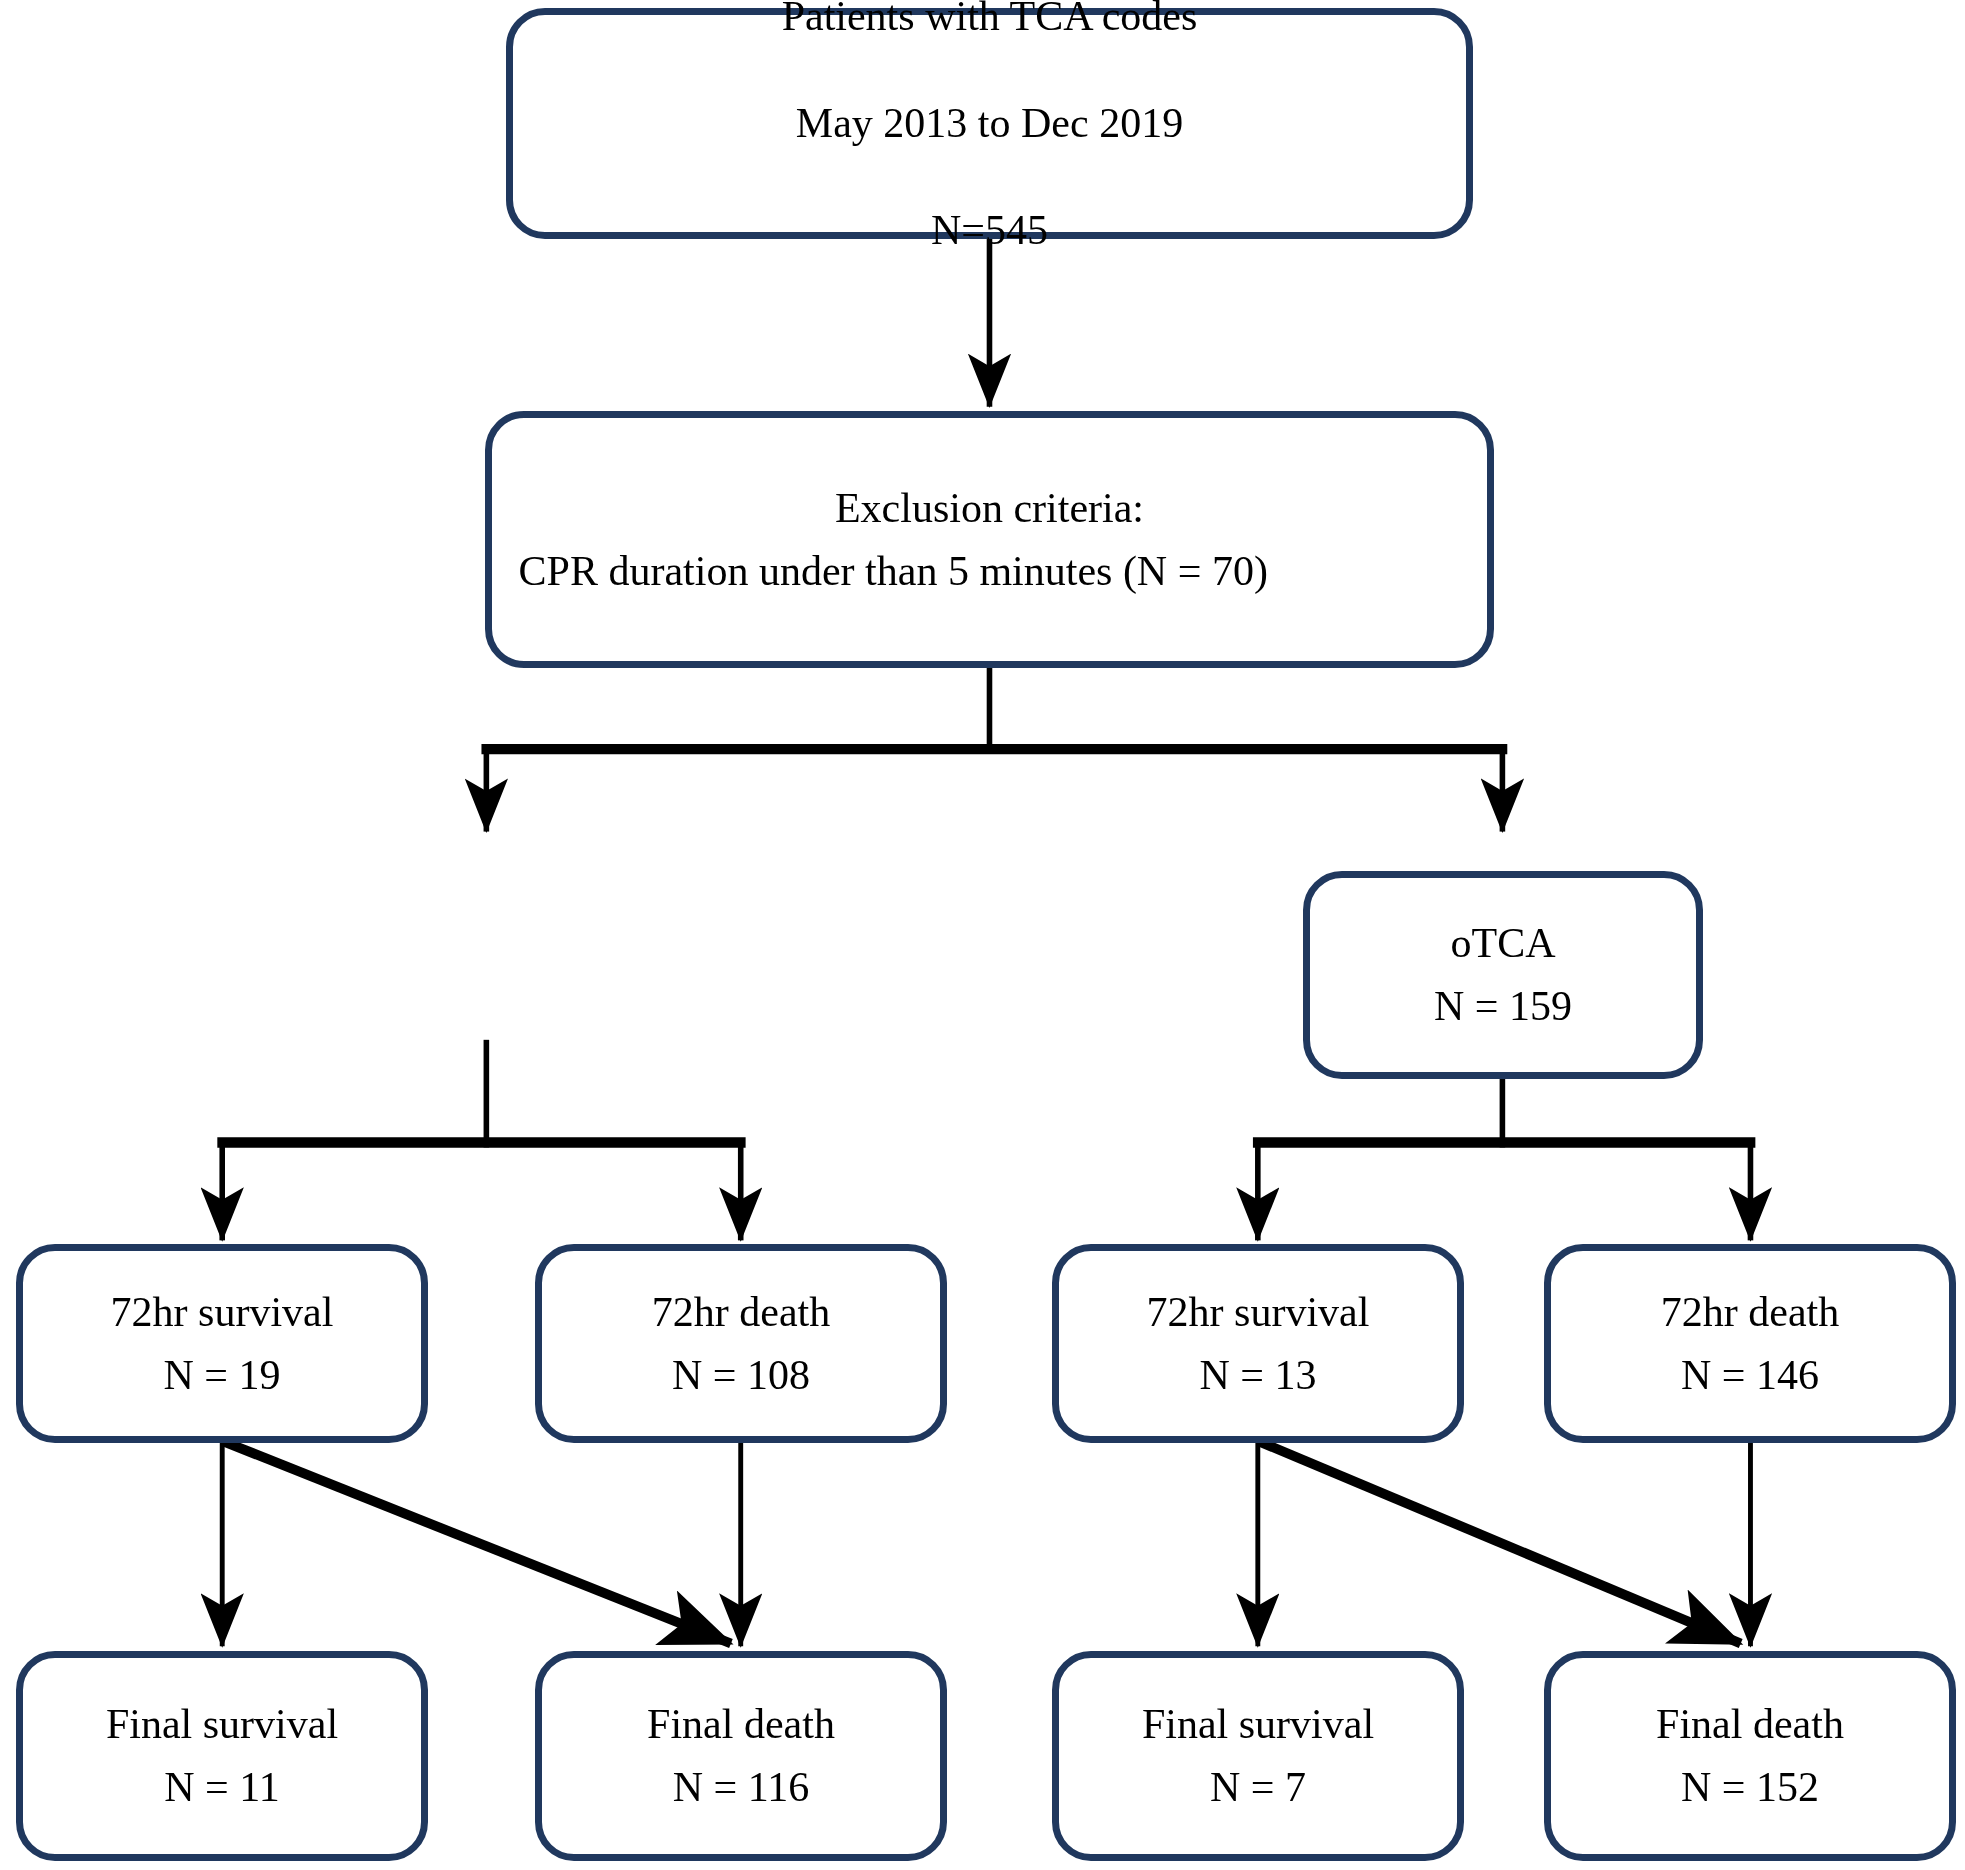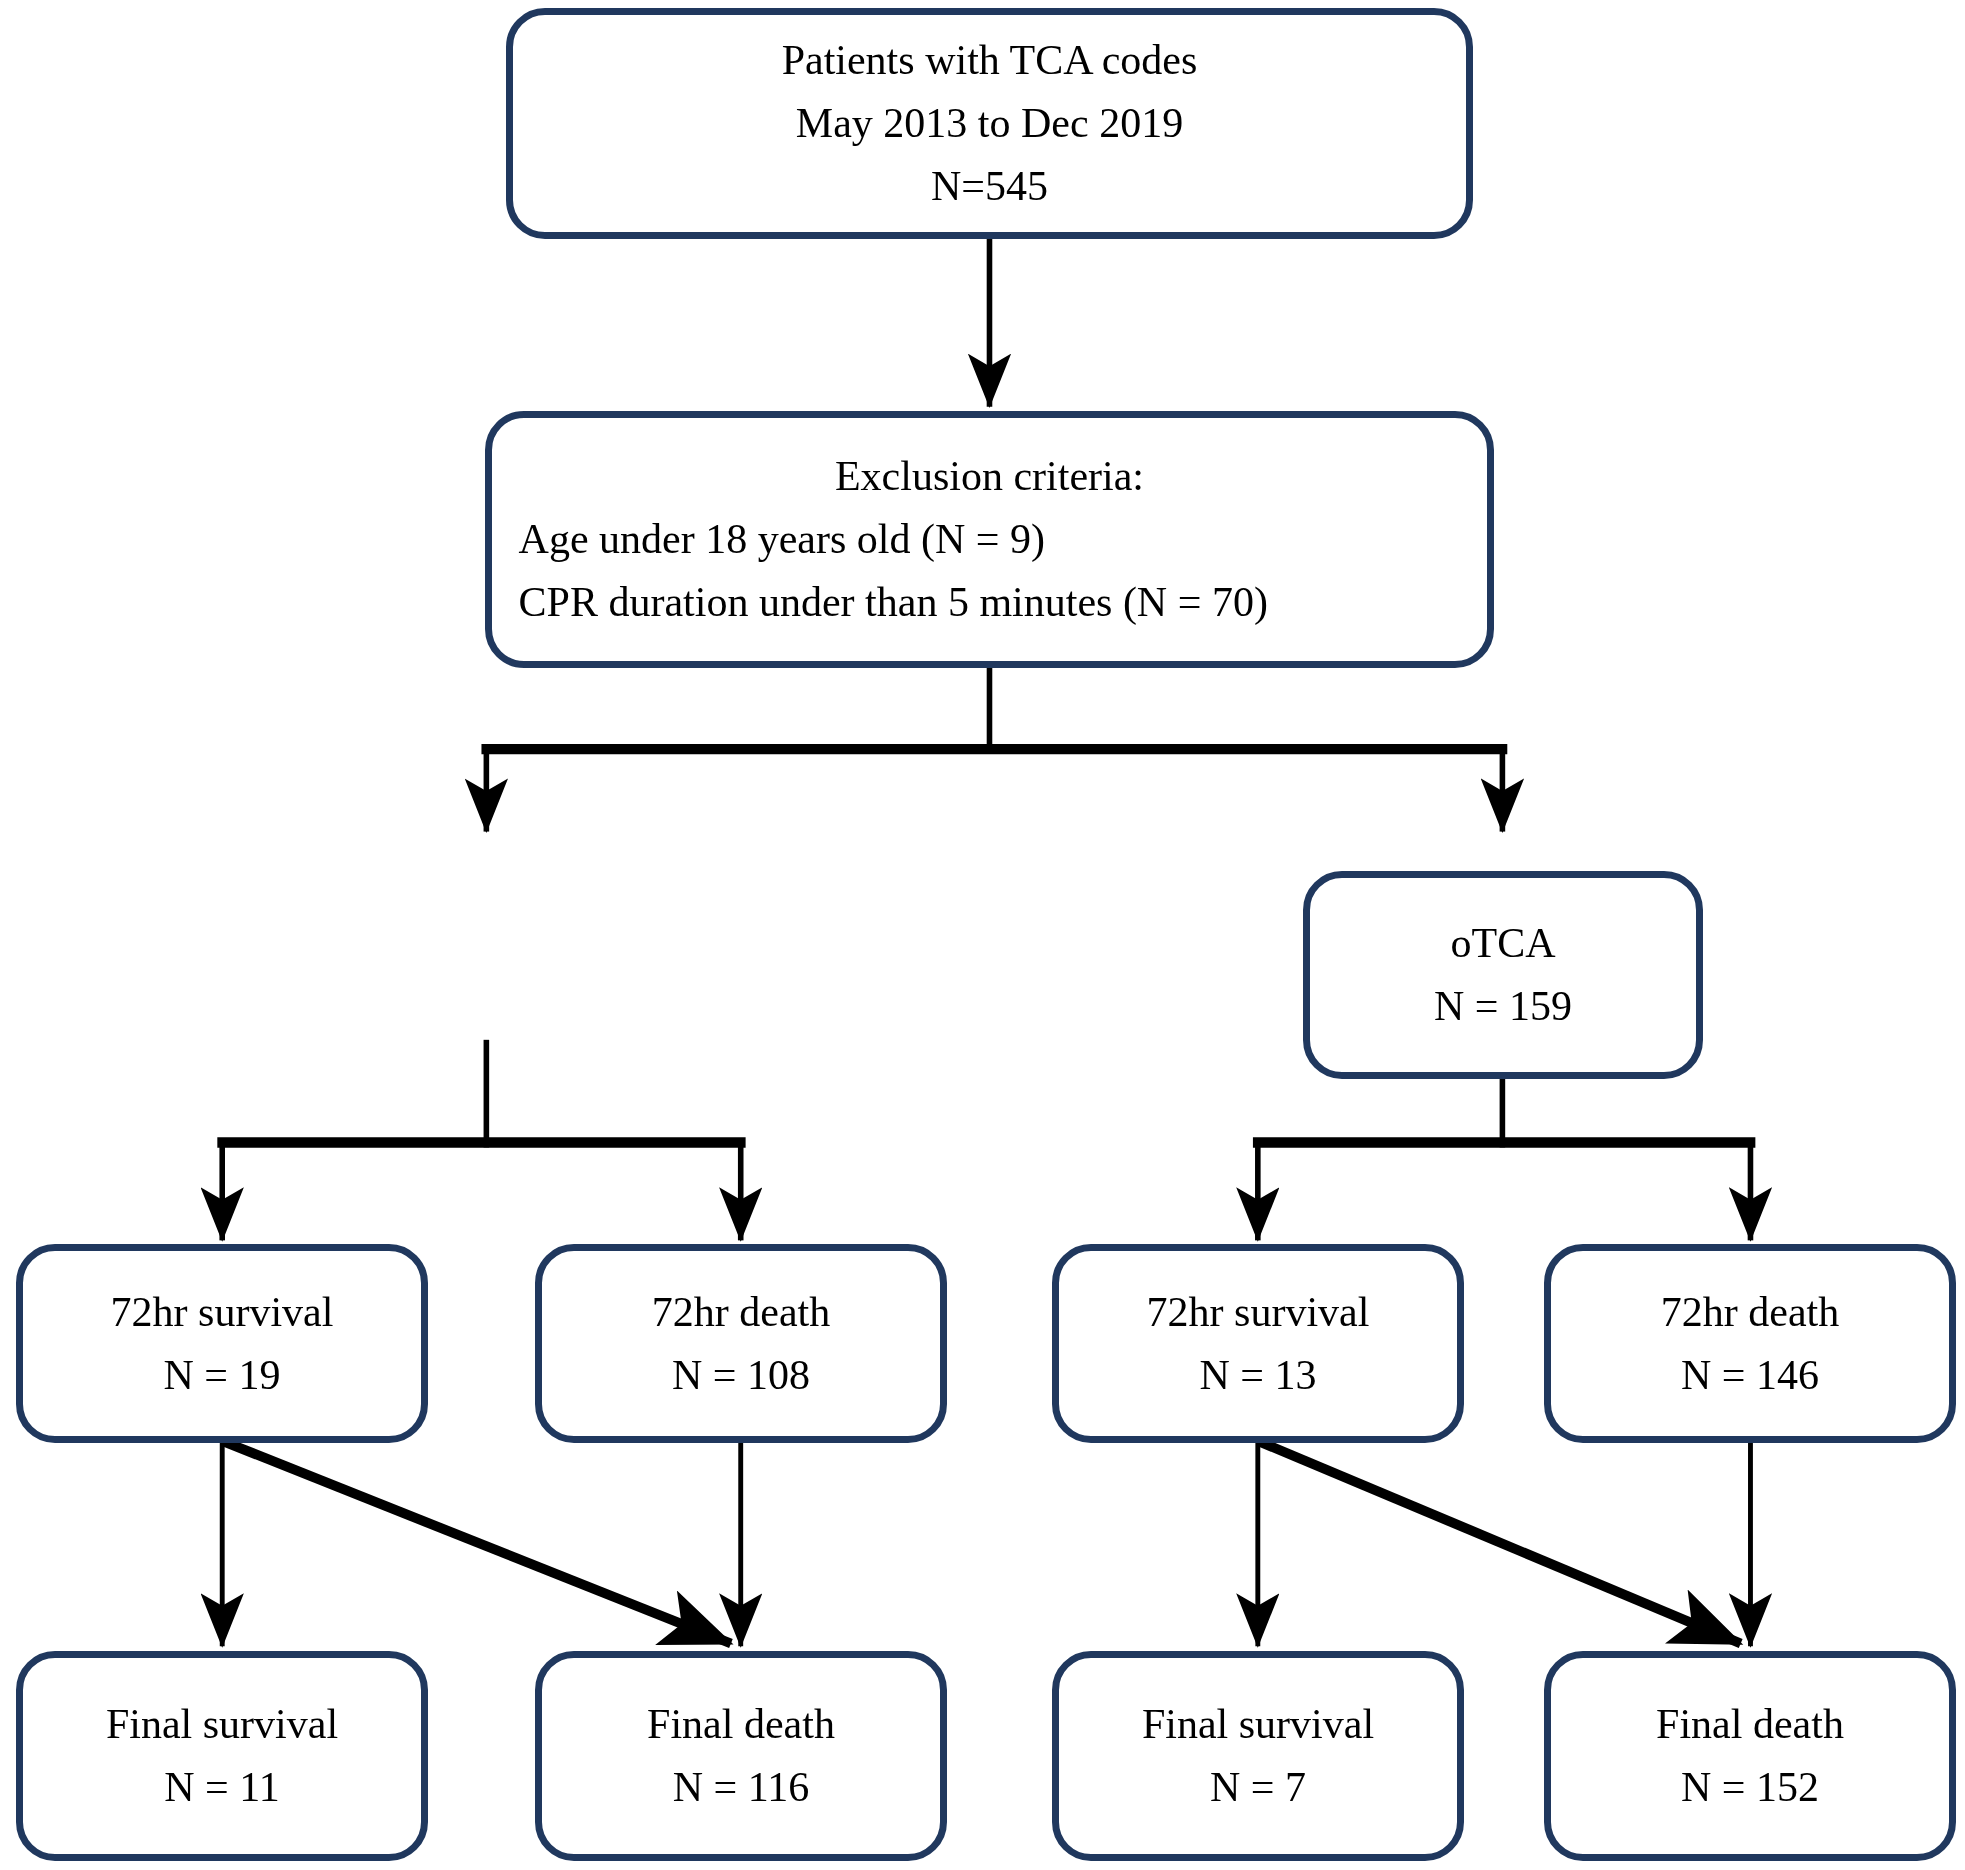"Patients with TCA codes" #box-patients { gap: none -> 44px }
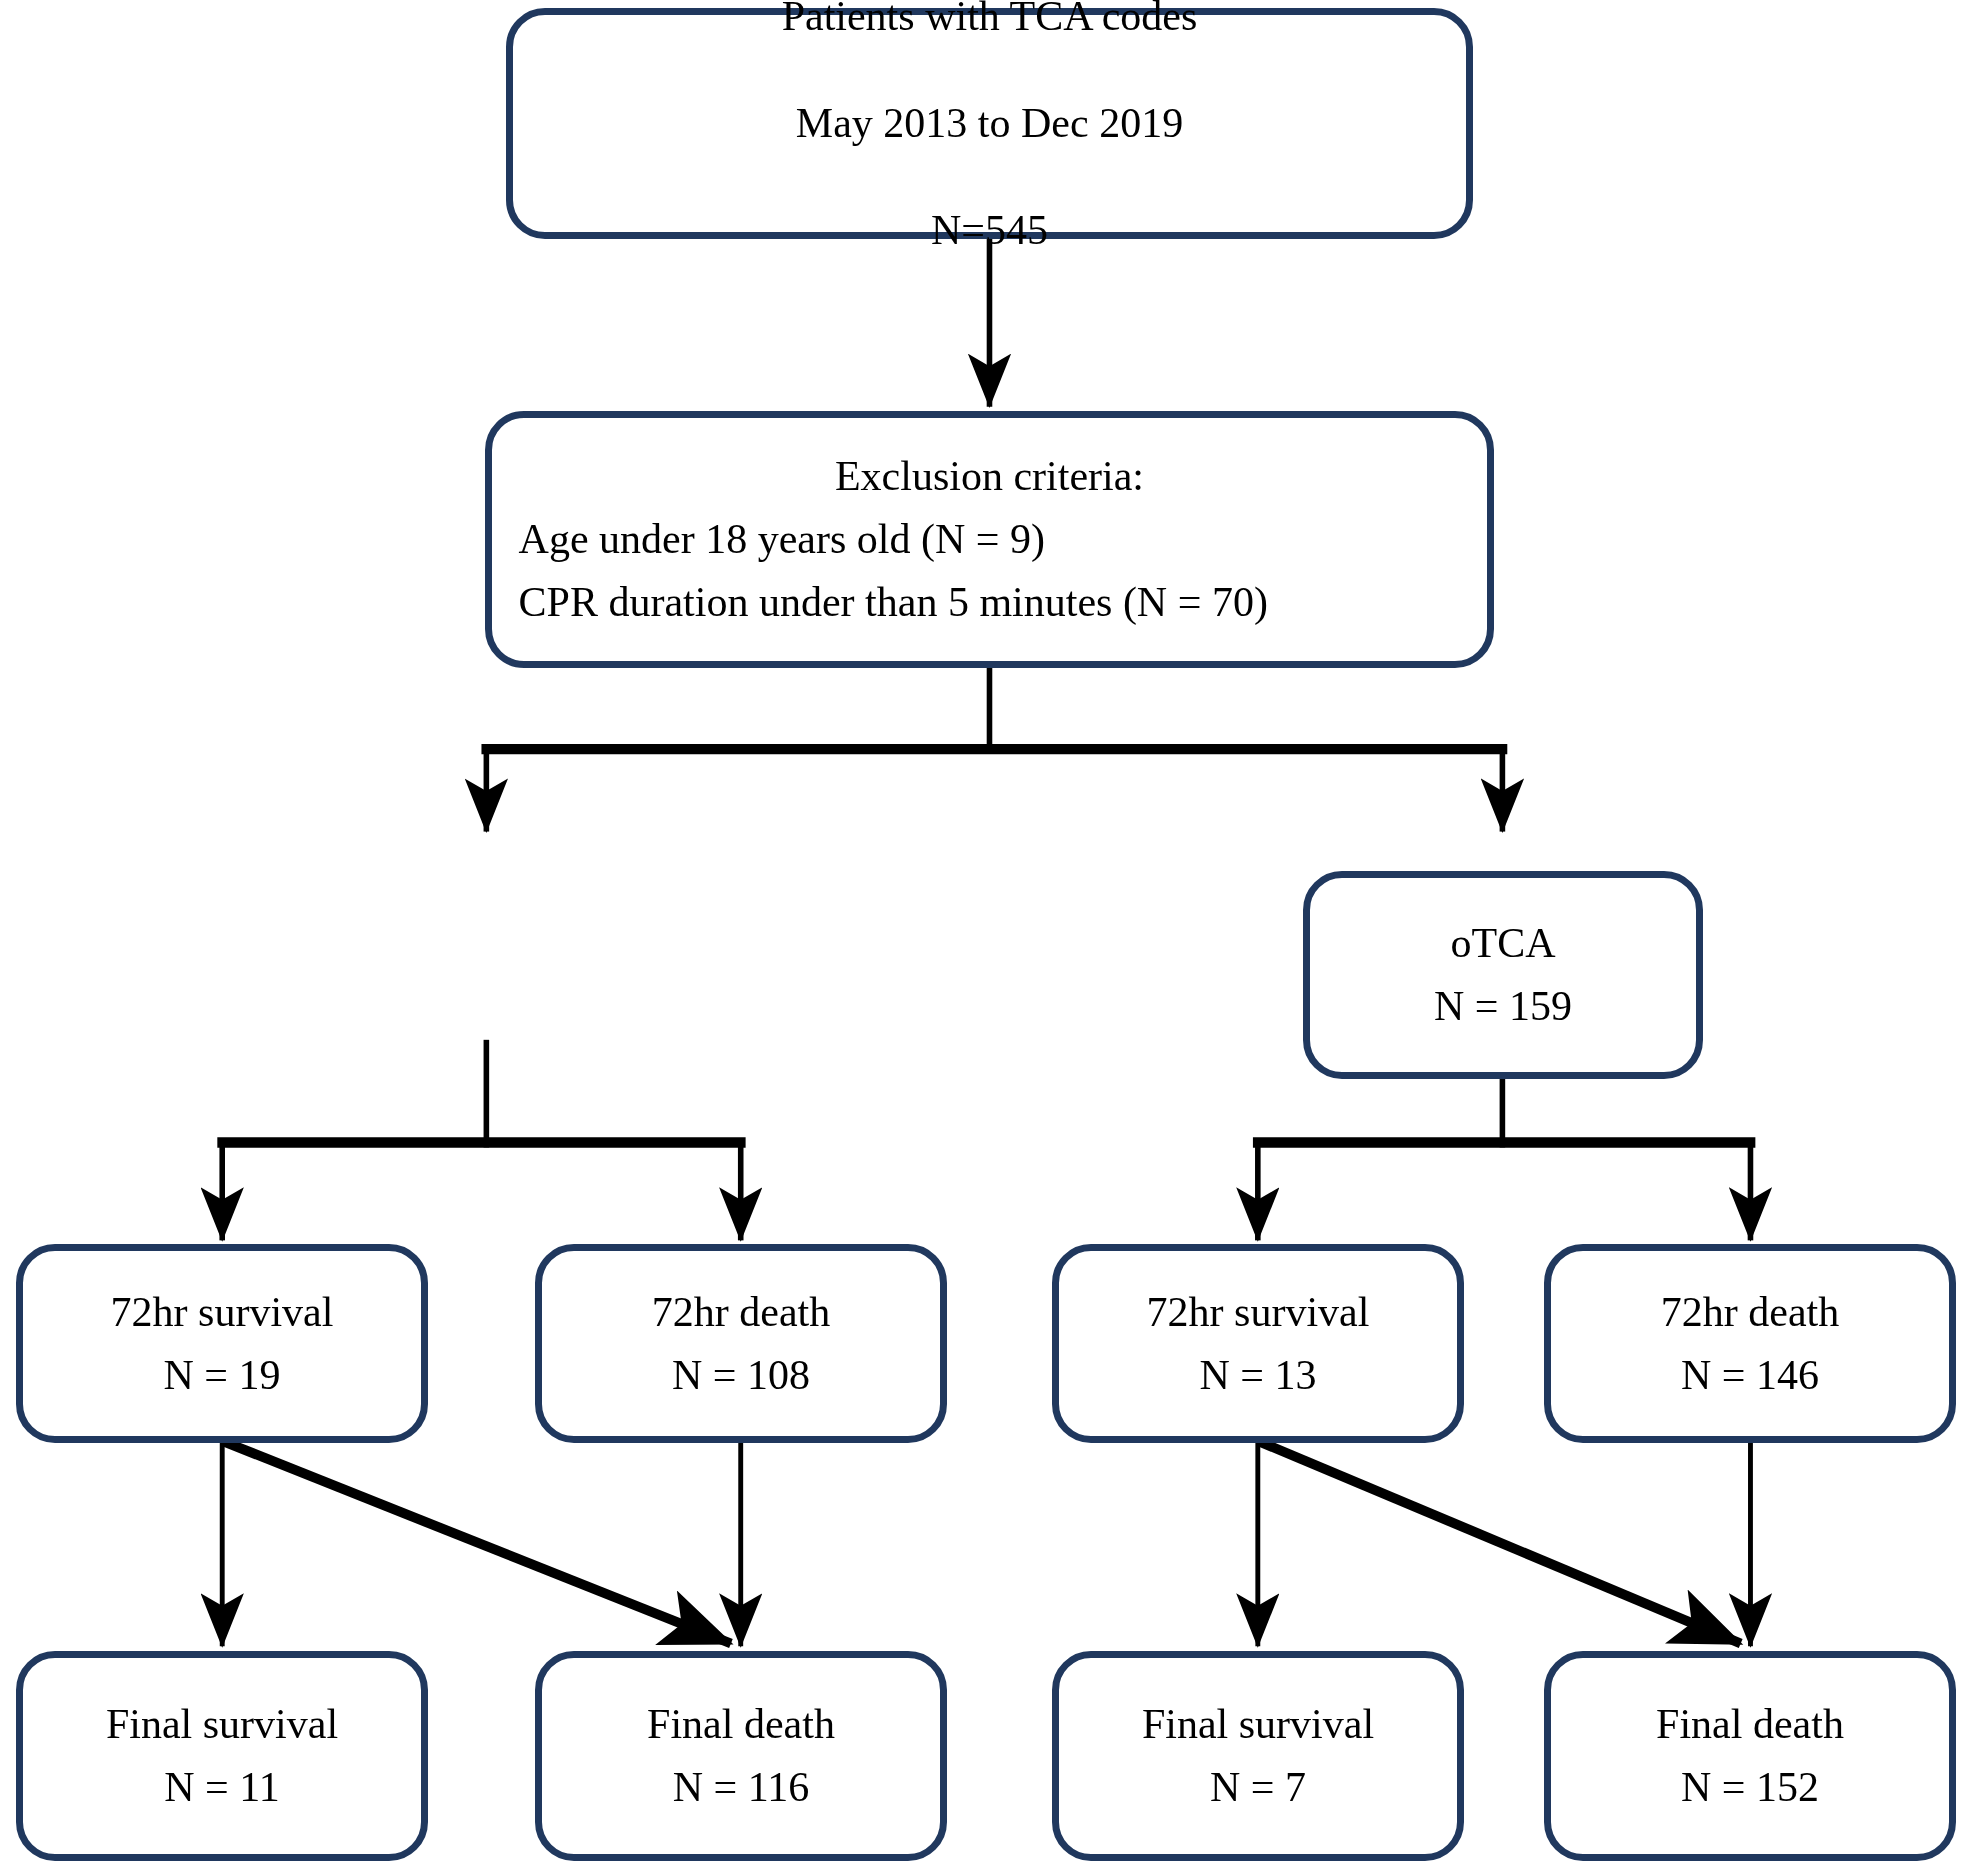"Age under 18 years old" div.bline { html: <div>Age under 18 years old (N = 9)</div> -> none }
